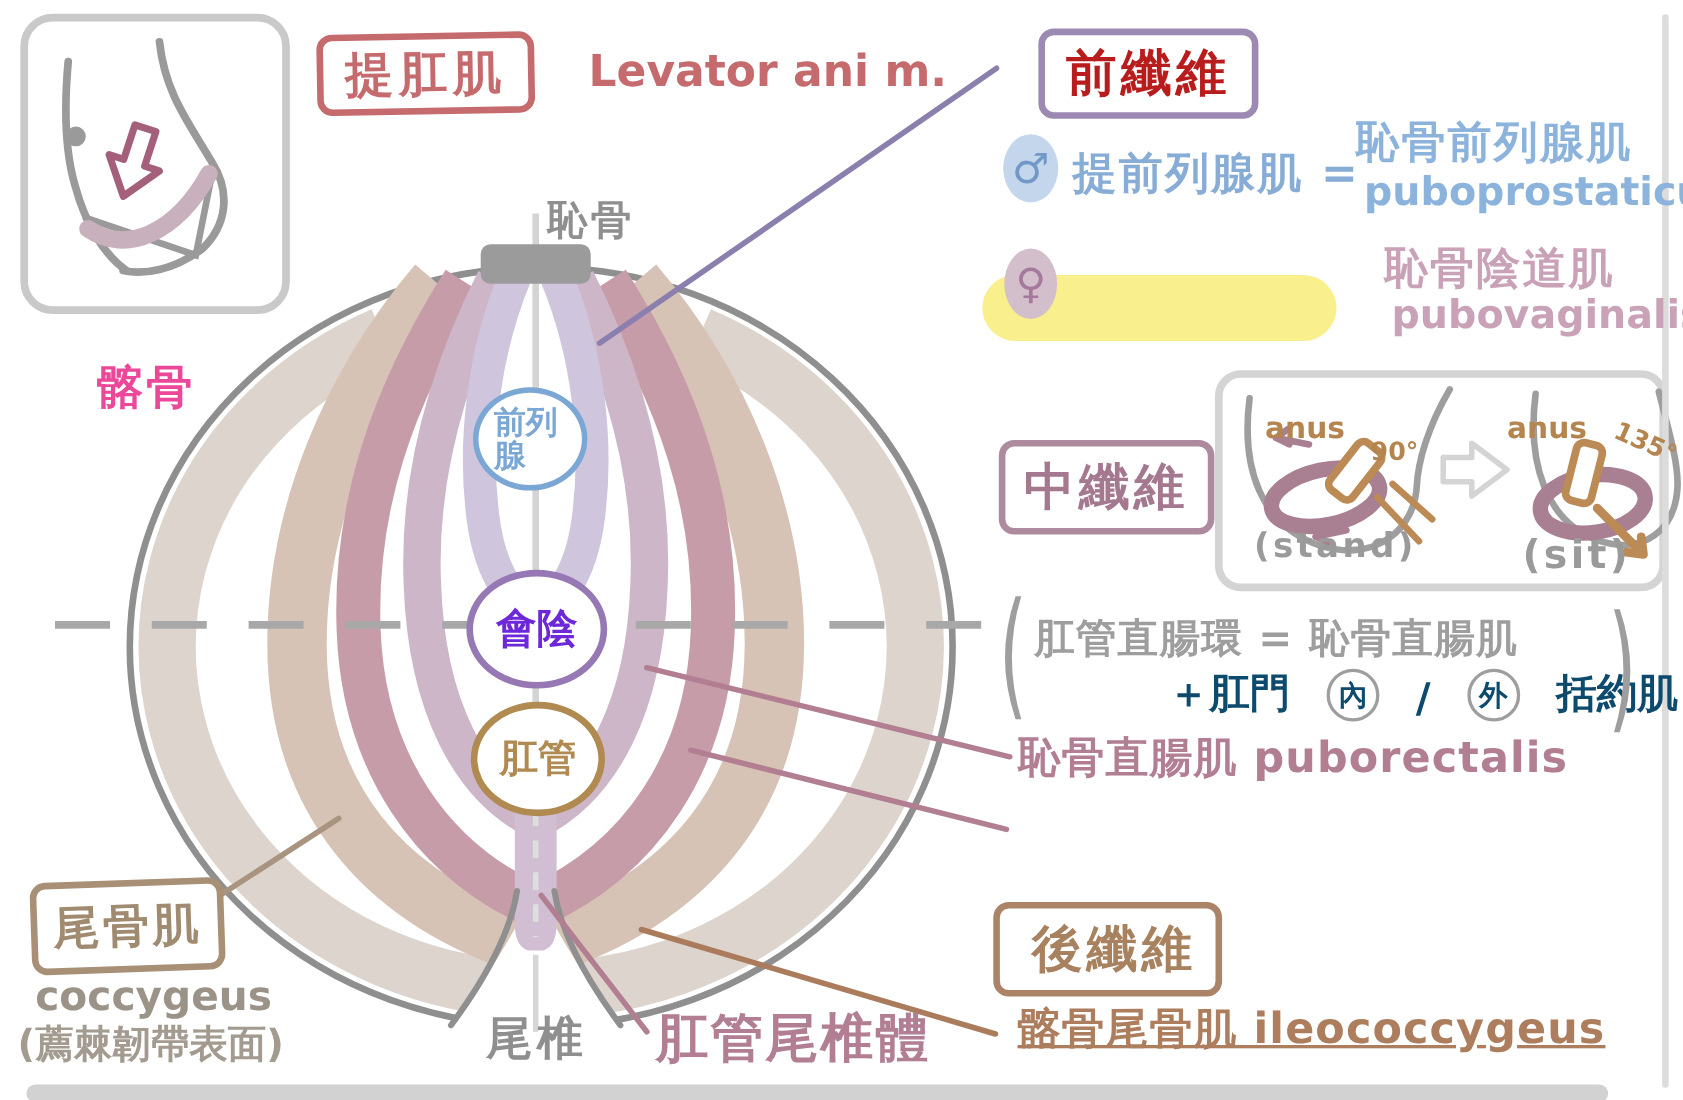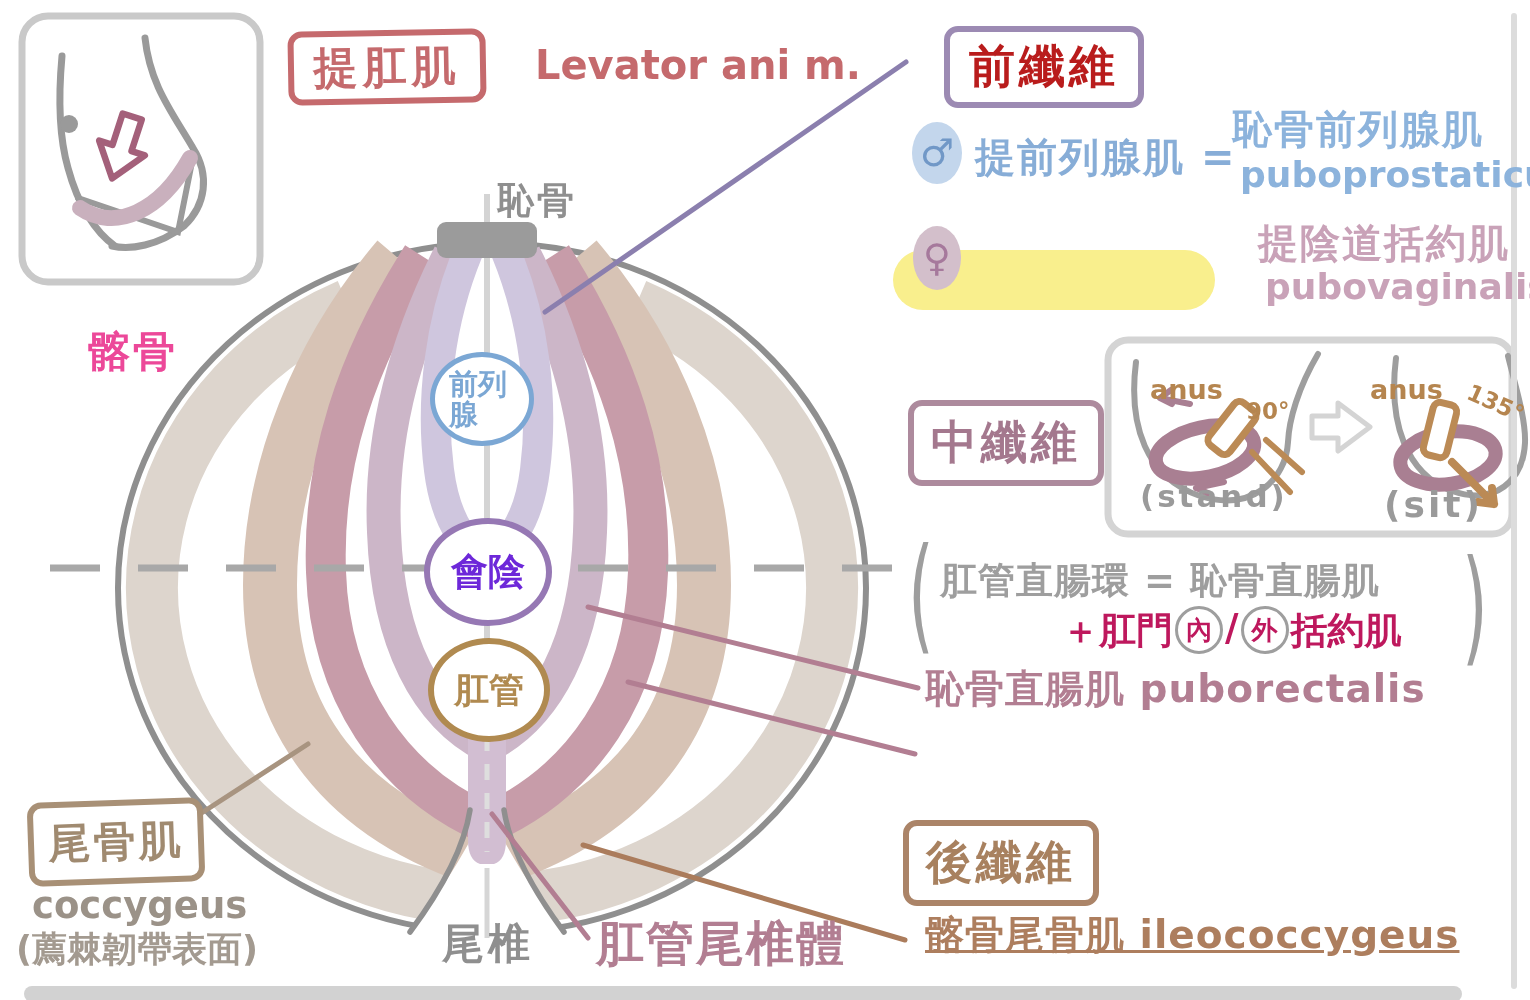"提陰道括約肌" div.abs { text: 提陰道括約 -> 恥骨陰道 }
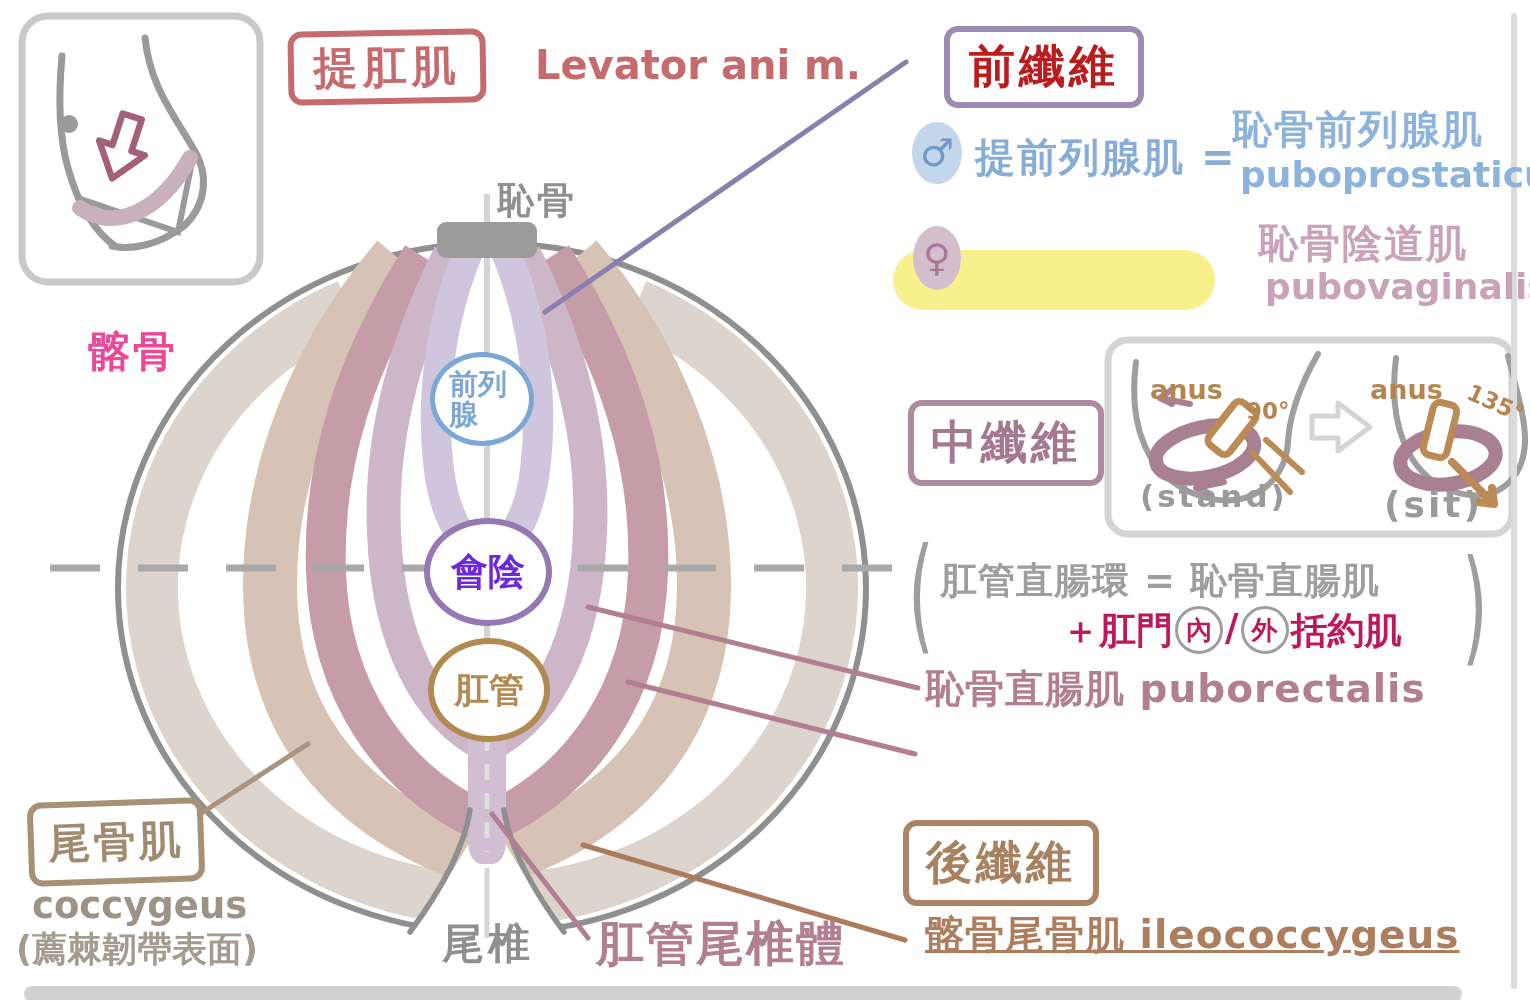"＋肛門" div.abs { align-items: flex-start -> flex-end; color: #be185d -> #0c4a6e; gap: none -> 31px }
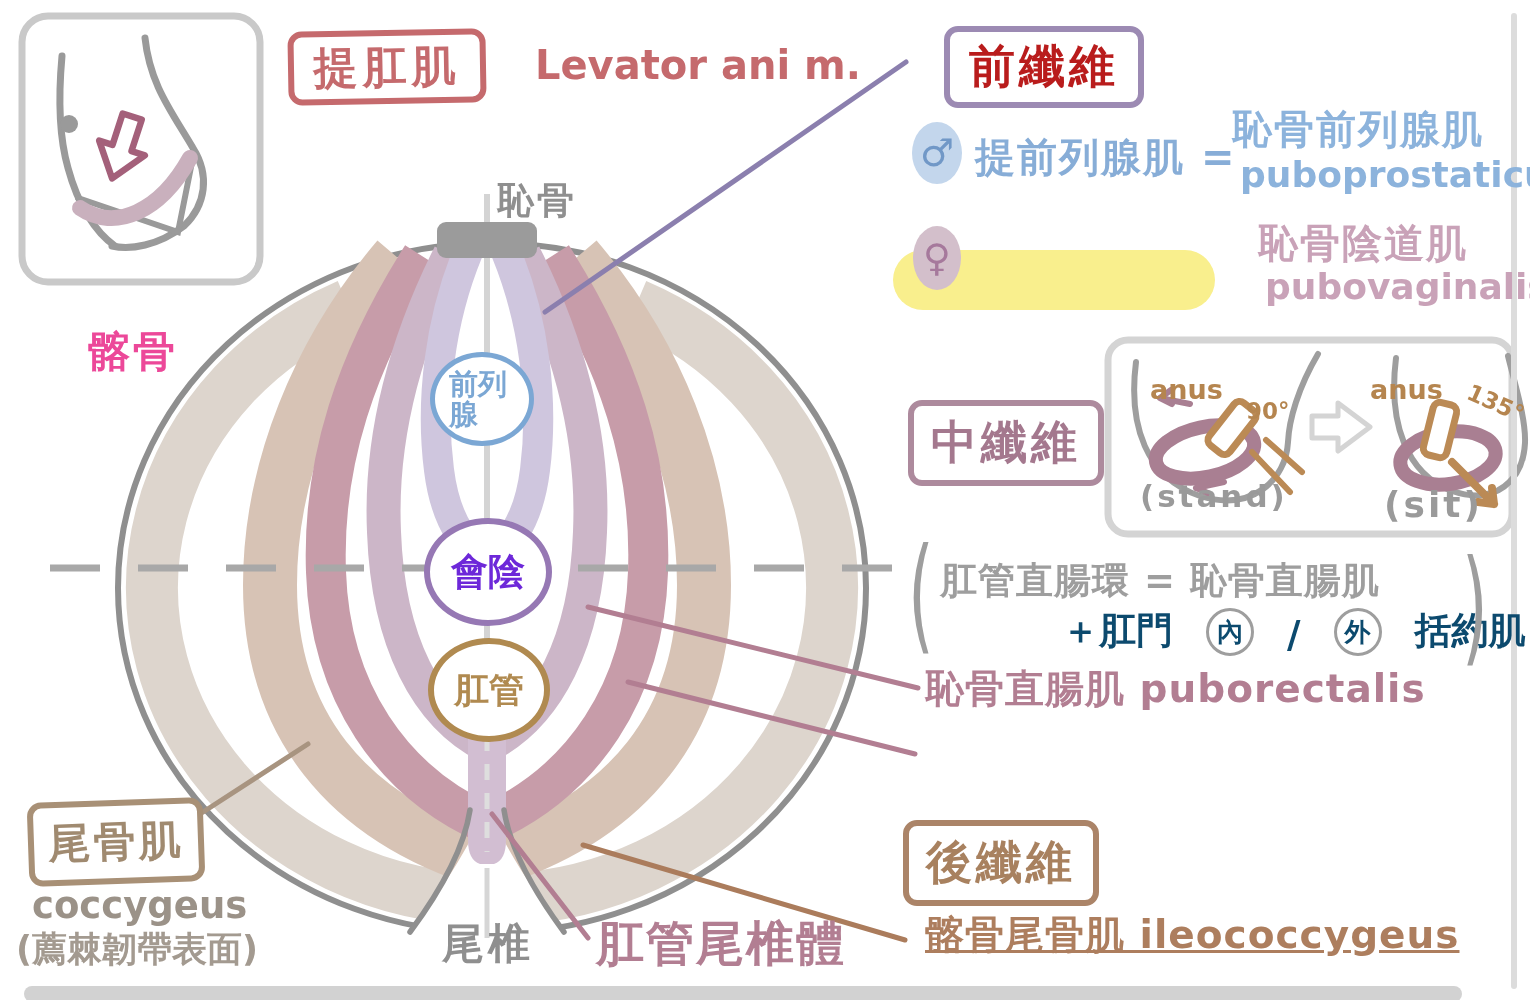"後纖維" div.abs { padding-left: none -> 12px }
